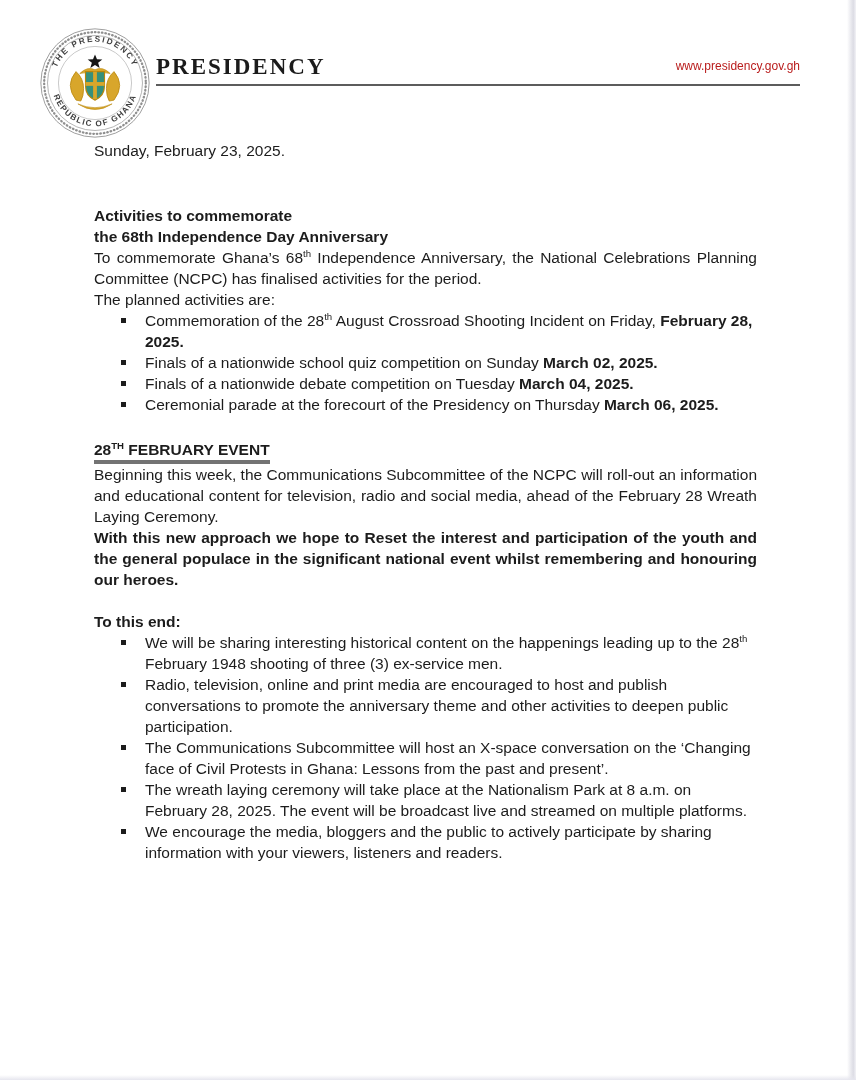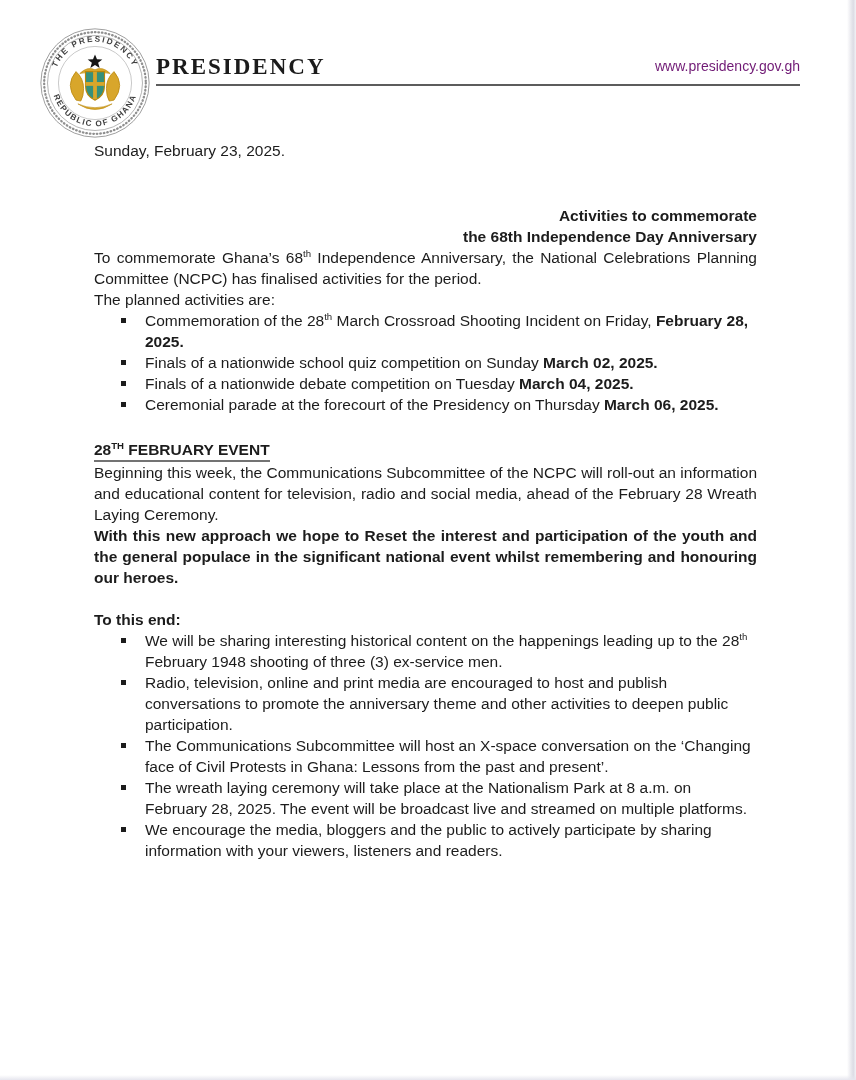"www.presidency.gov.gh" .site-url { color: #701a75 -> #b91c1c; font-size: 14px -> 12px }
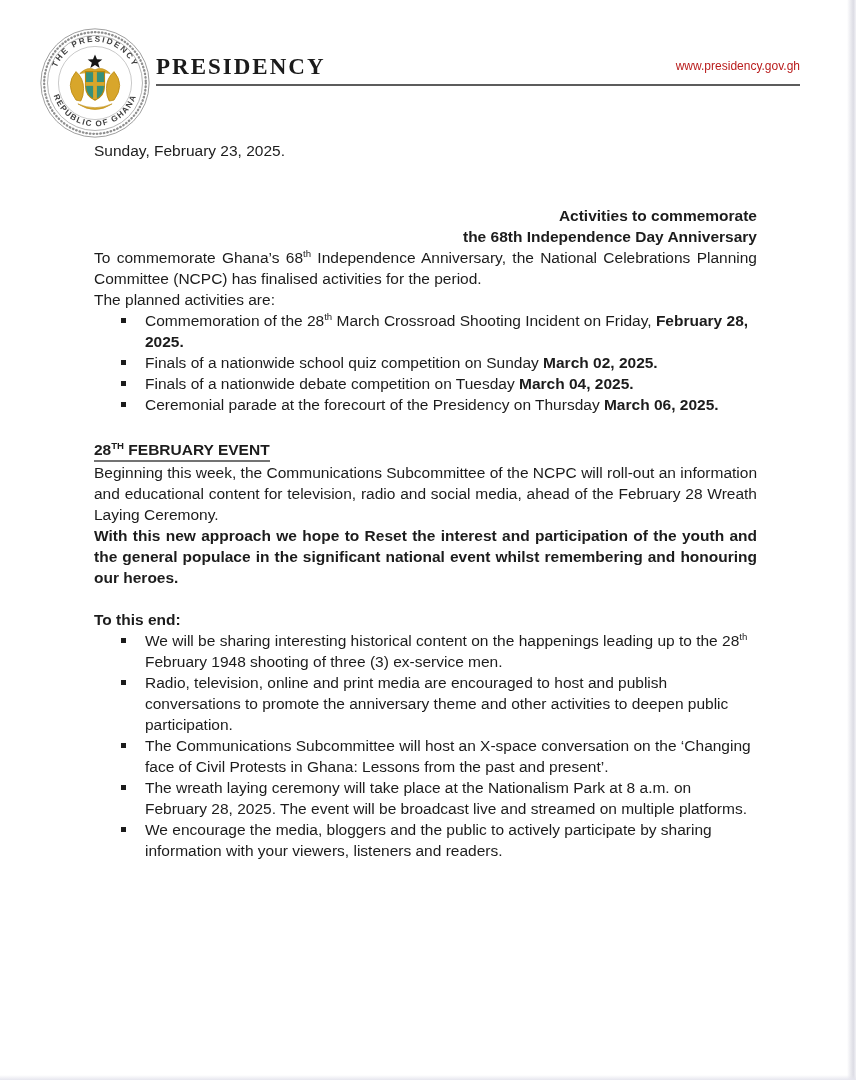"Activities to commemorate" .doc-title { text-align: right -> left }
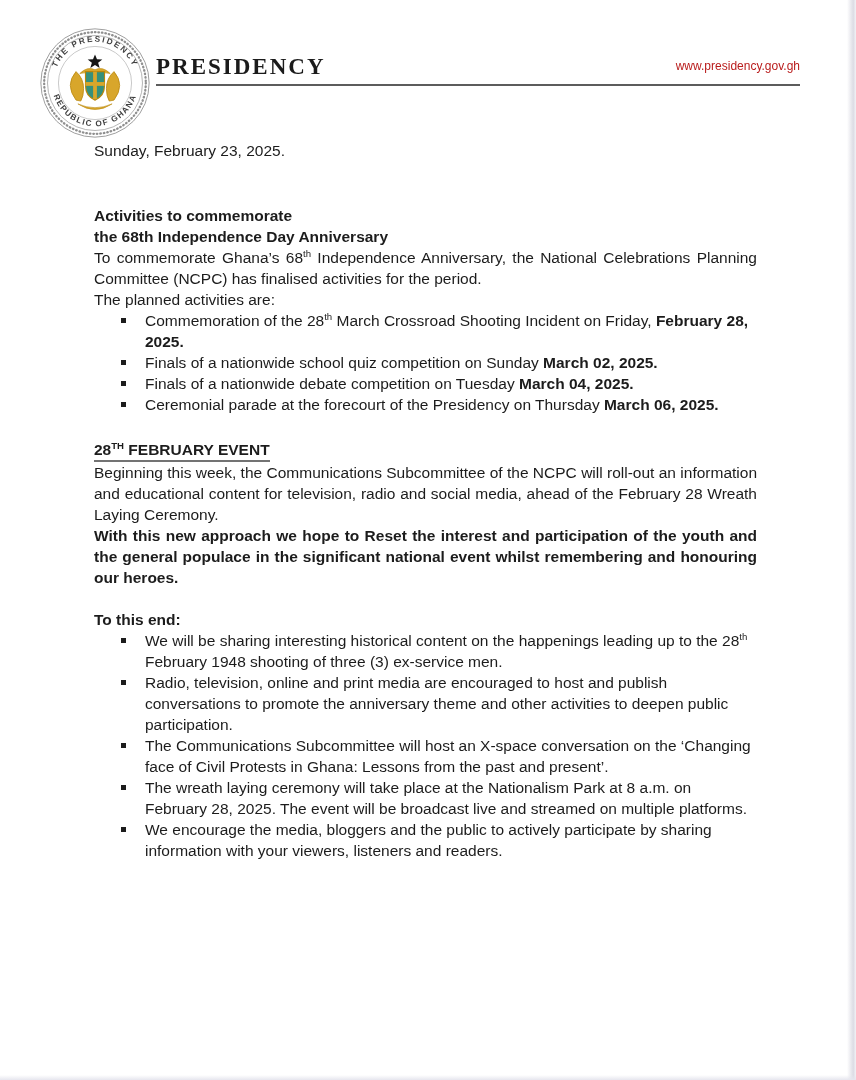"March Crossroad Shooting Incident on" span { text: March -> August }
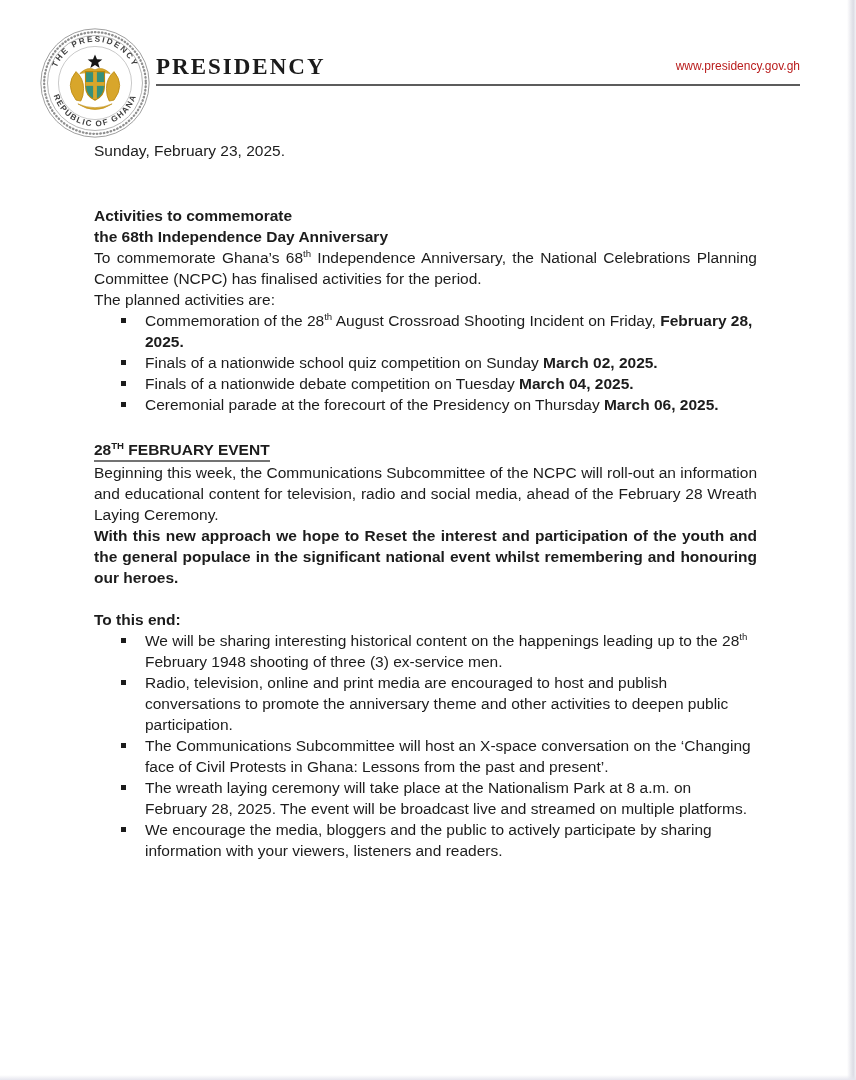"28TH FEBRUARY EVENT" .section-heading .underline { border-bottom: 2px solid #737373 -> 4px solid #737373 }
